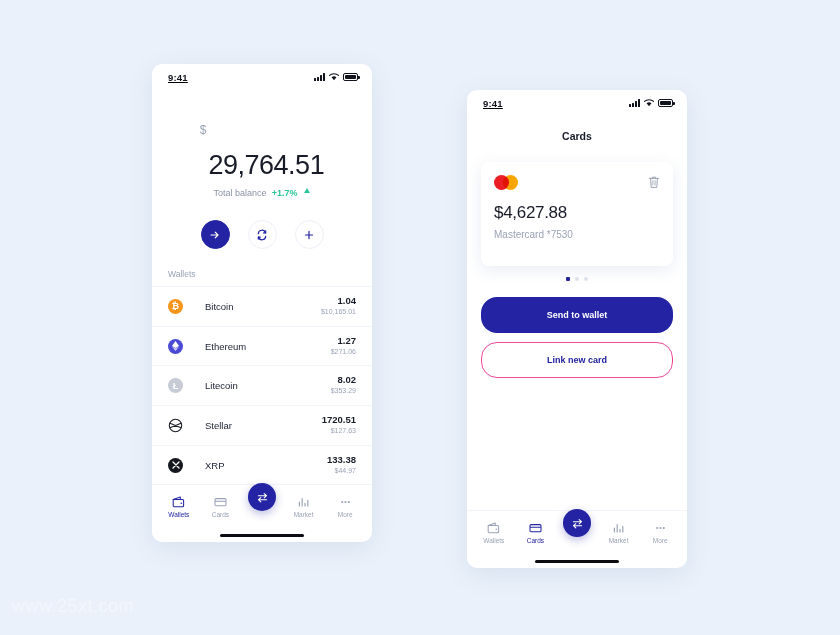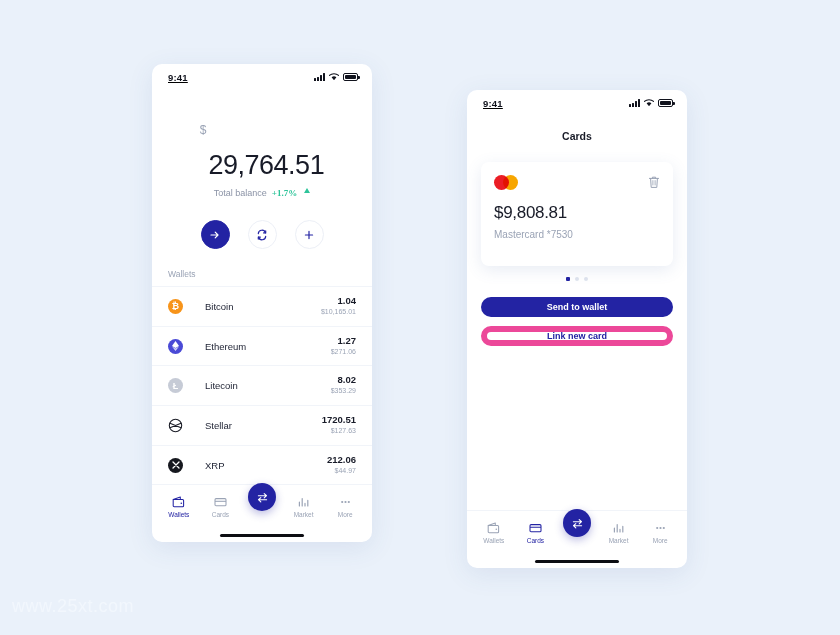"+1.7%" .bal-pct { font-family: Liberation Serif, serif -> none }
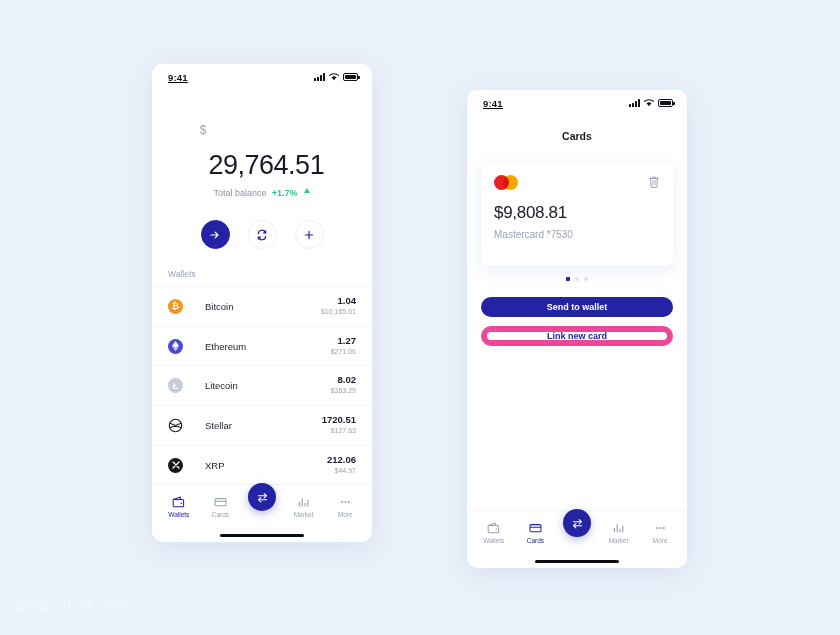"$9,808.81" div.card-amt { text: $9,808.81 -> $4,627.88 }
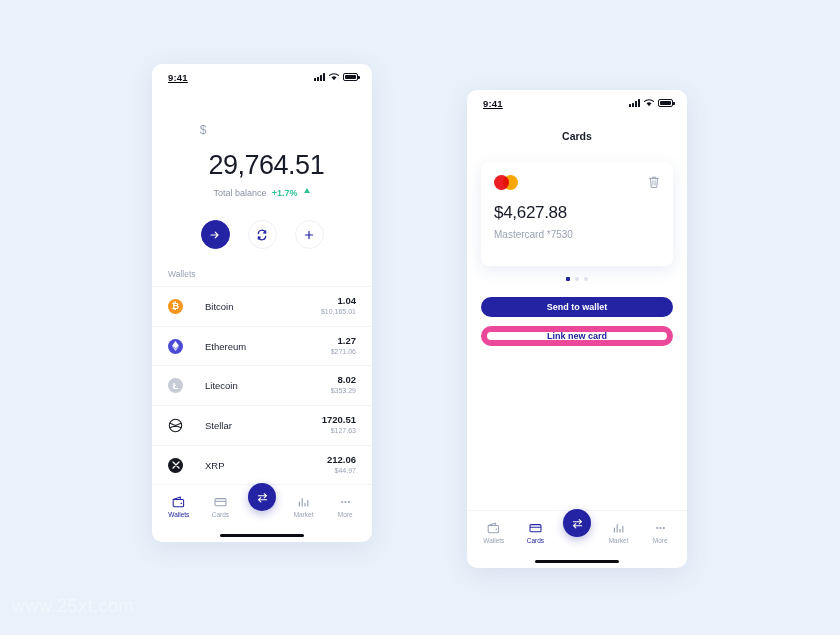"Send to wallet" .btn { height: 20px -> 36px }
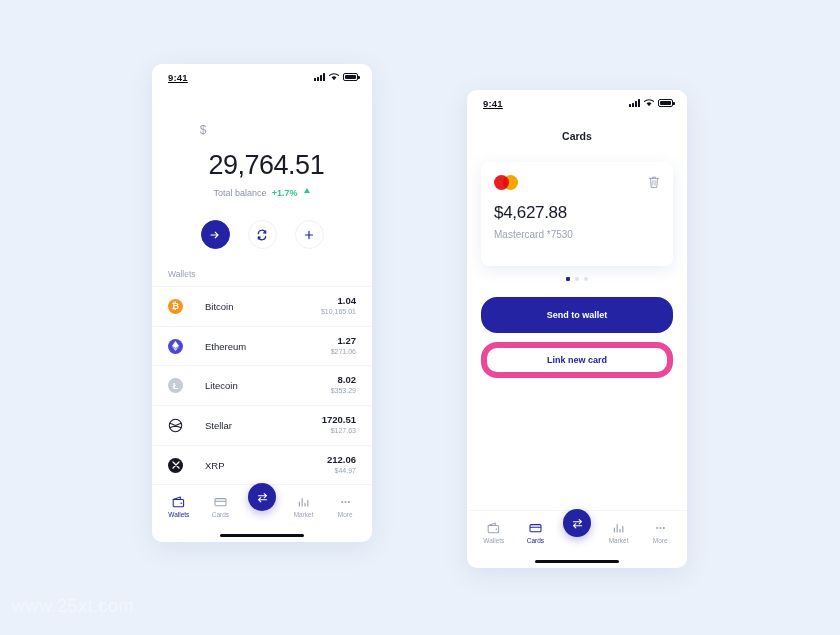"Link new card" .btn.ghost { border: 6px solid #ec4899 -> 1px solid #ec4899 }
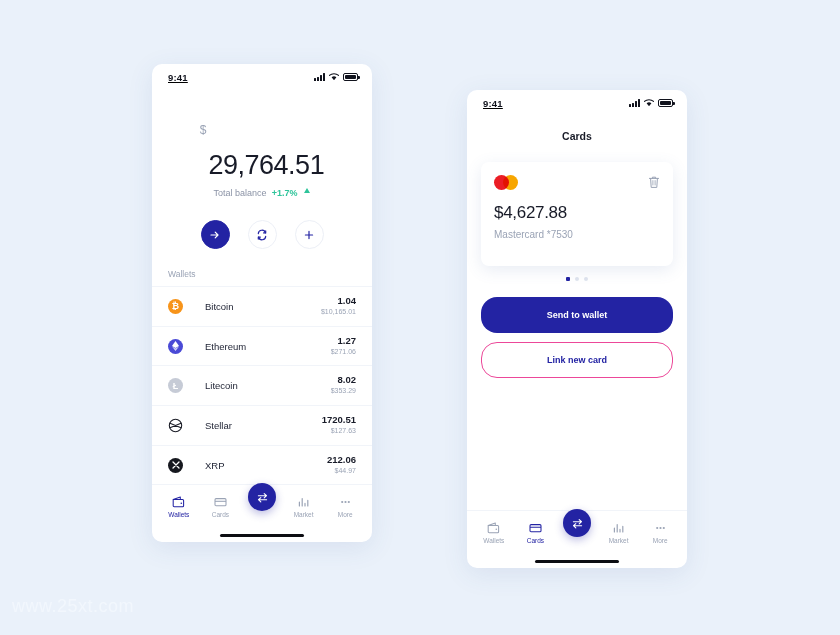"212.06" div.wqty { text: 212.06 -> 133.38 }
